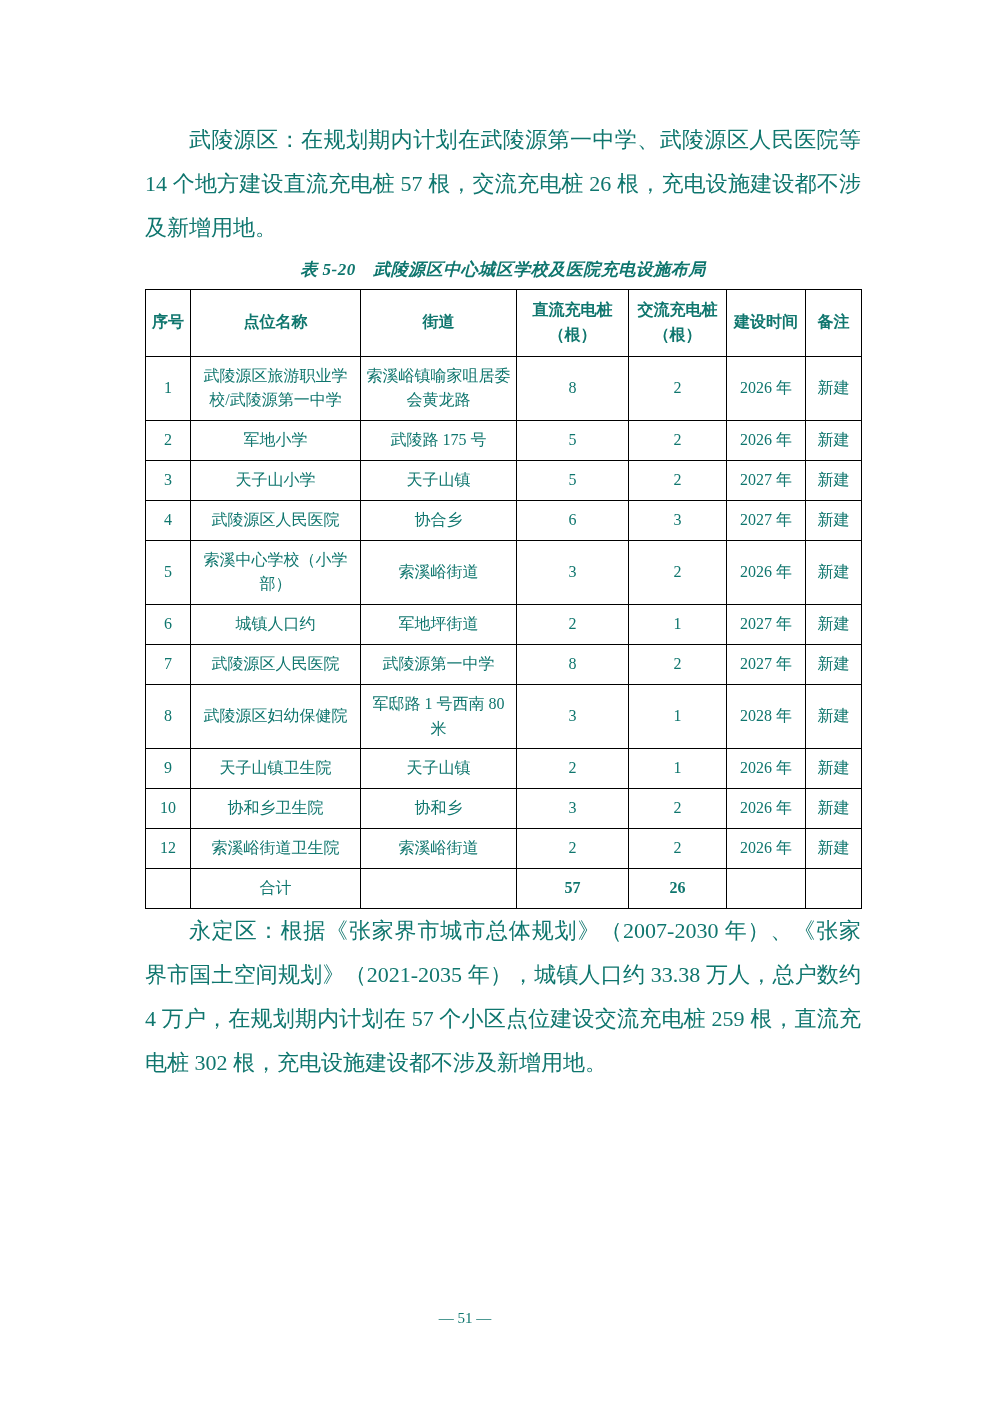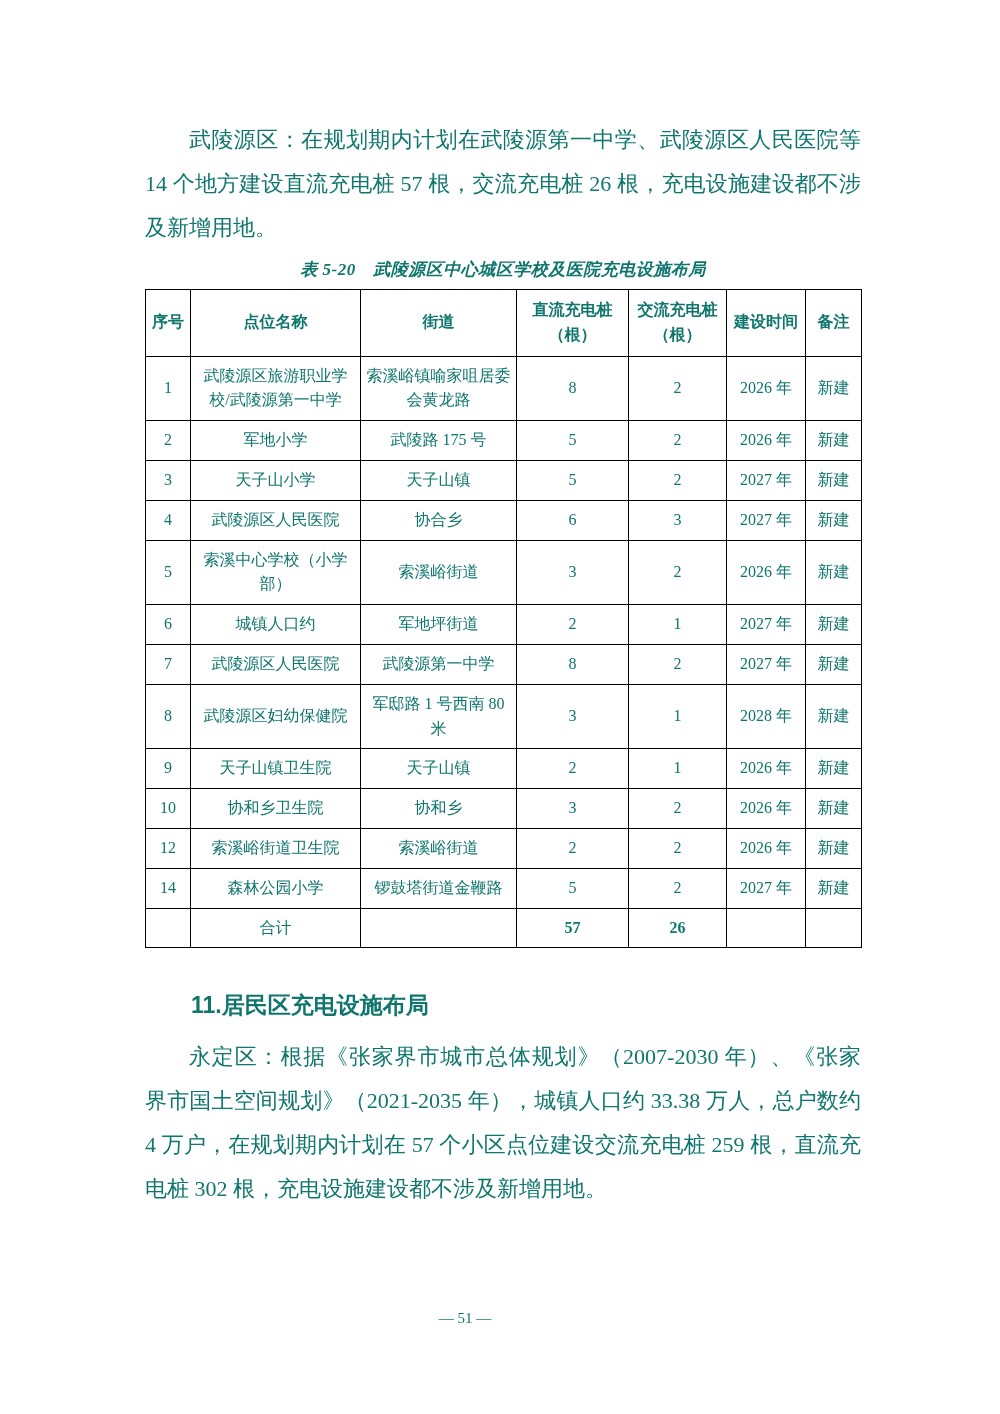"14" tr { html: <tr> <td>14</td> <td>森林公园小学</td> <td>锣鼓塔街道金鞭路</td> <td>5</td> <td>2</td> <td>2027 年</td> <td>新建</td> </tr> -> none }
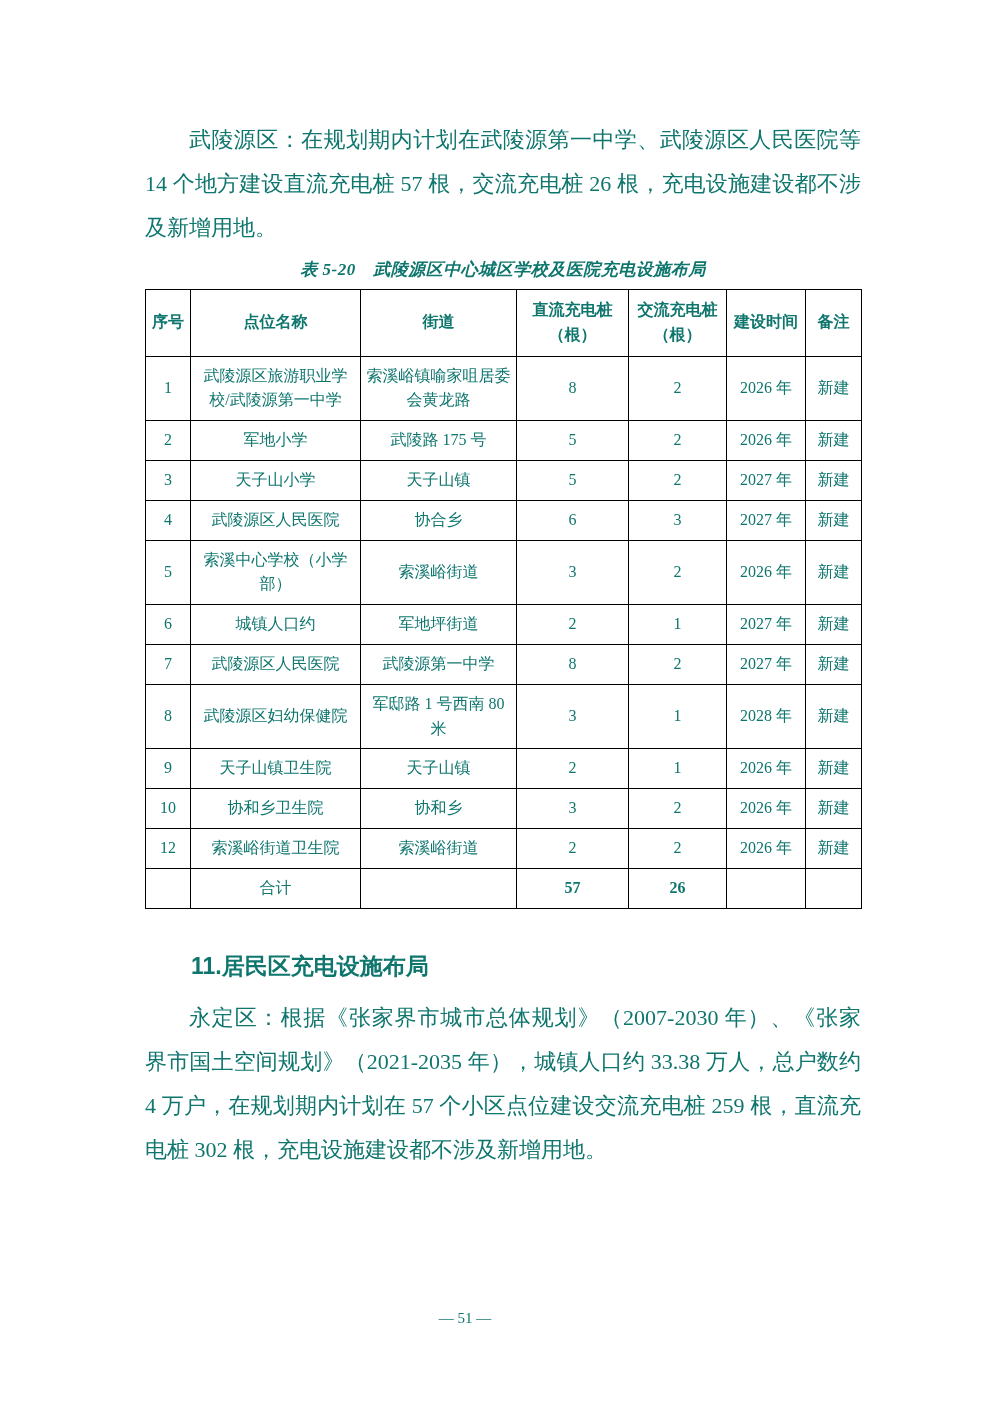"11.居民区充电设施布局" h2.section-heading { html: <h2>11.居民区充电设施布局</h2> -> none }
